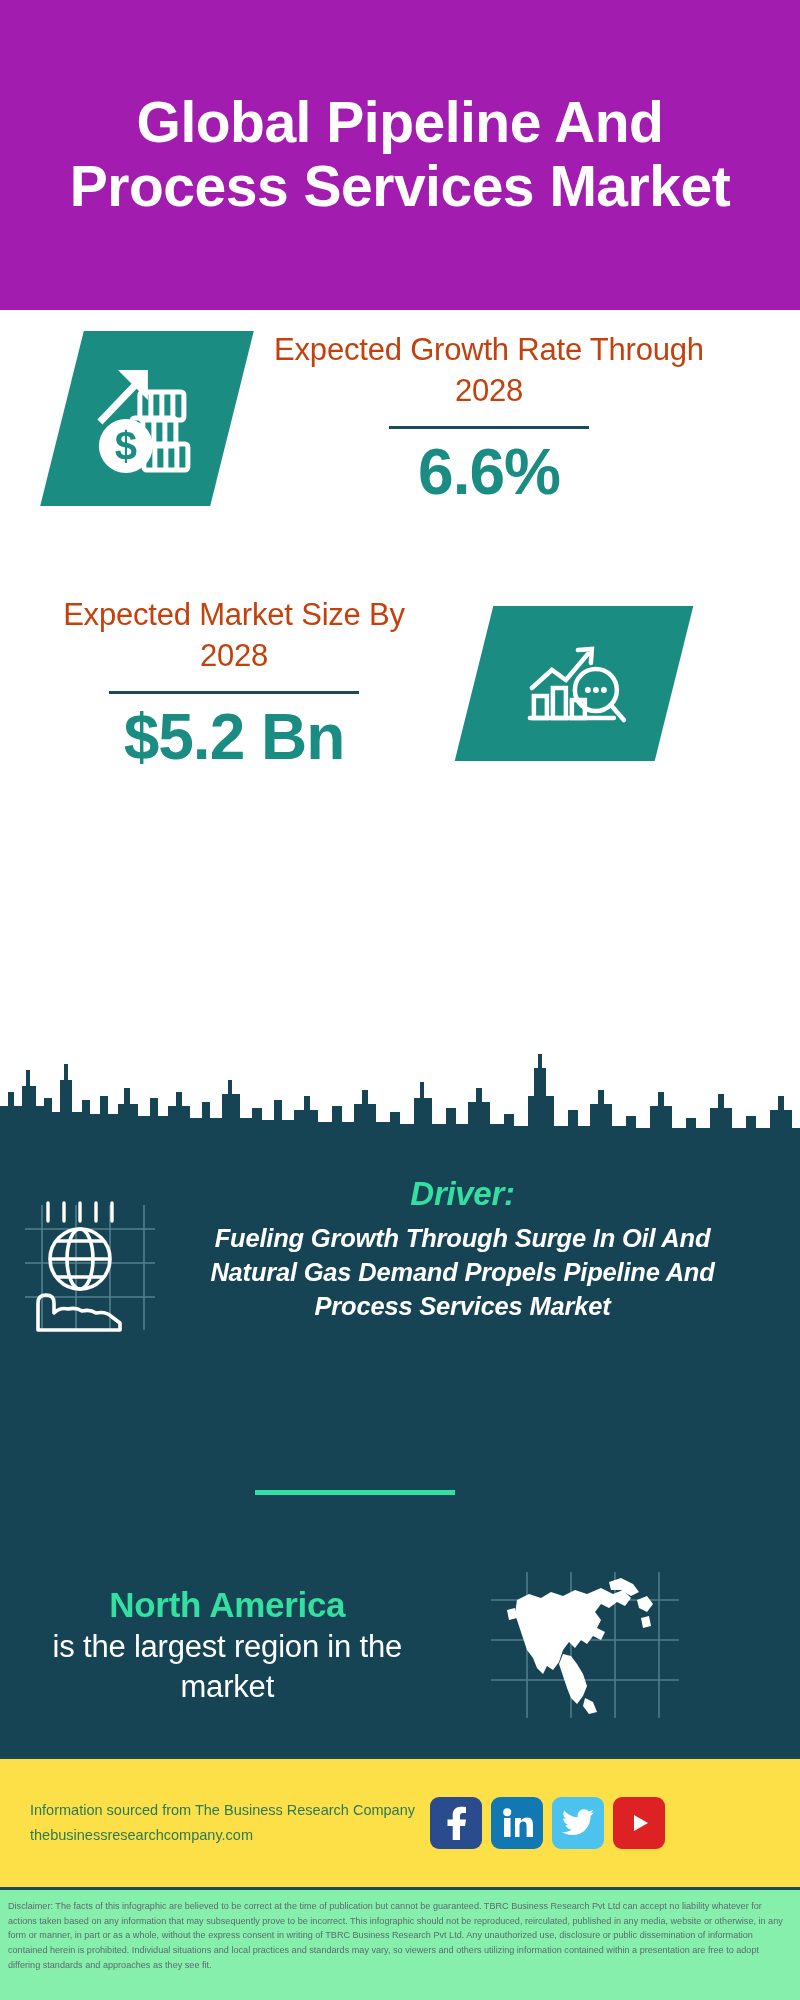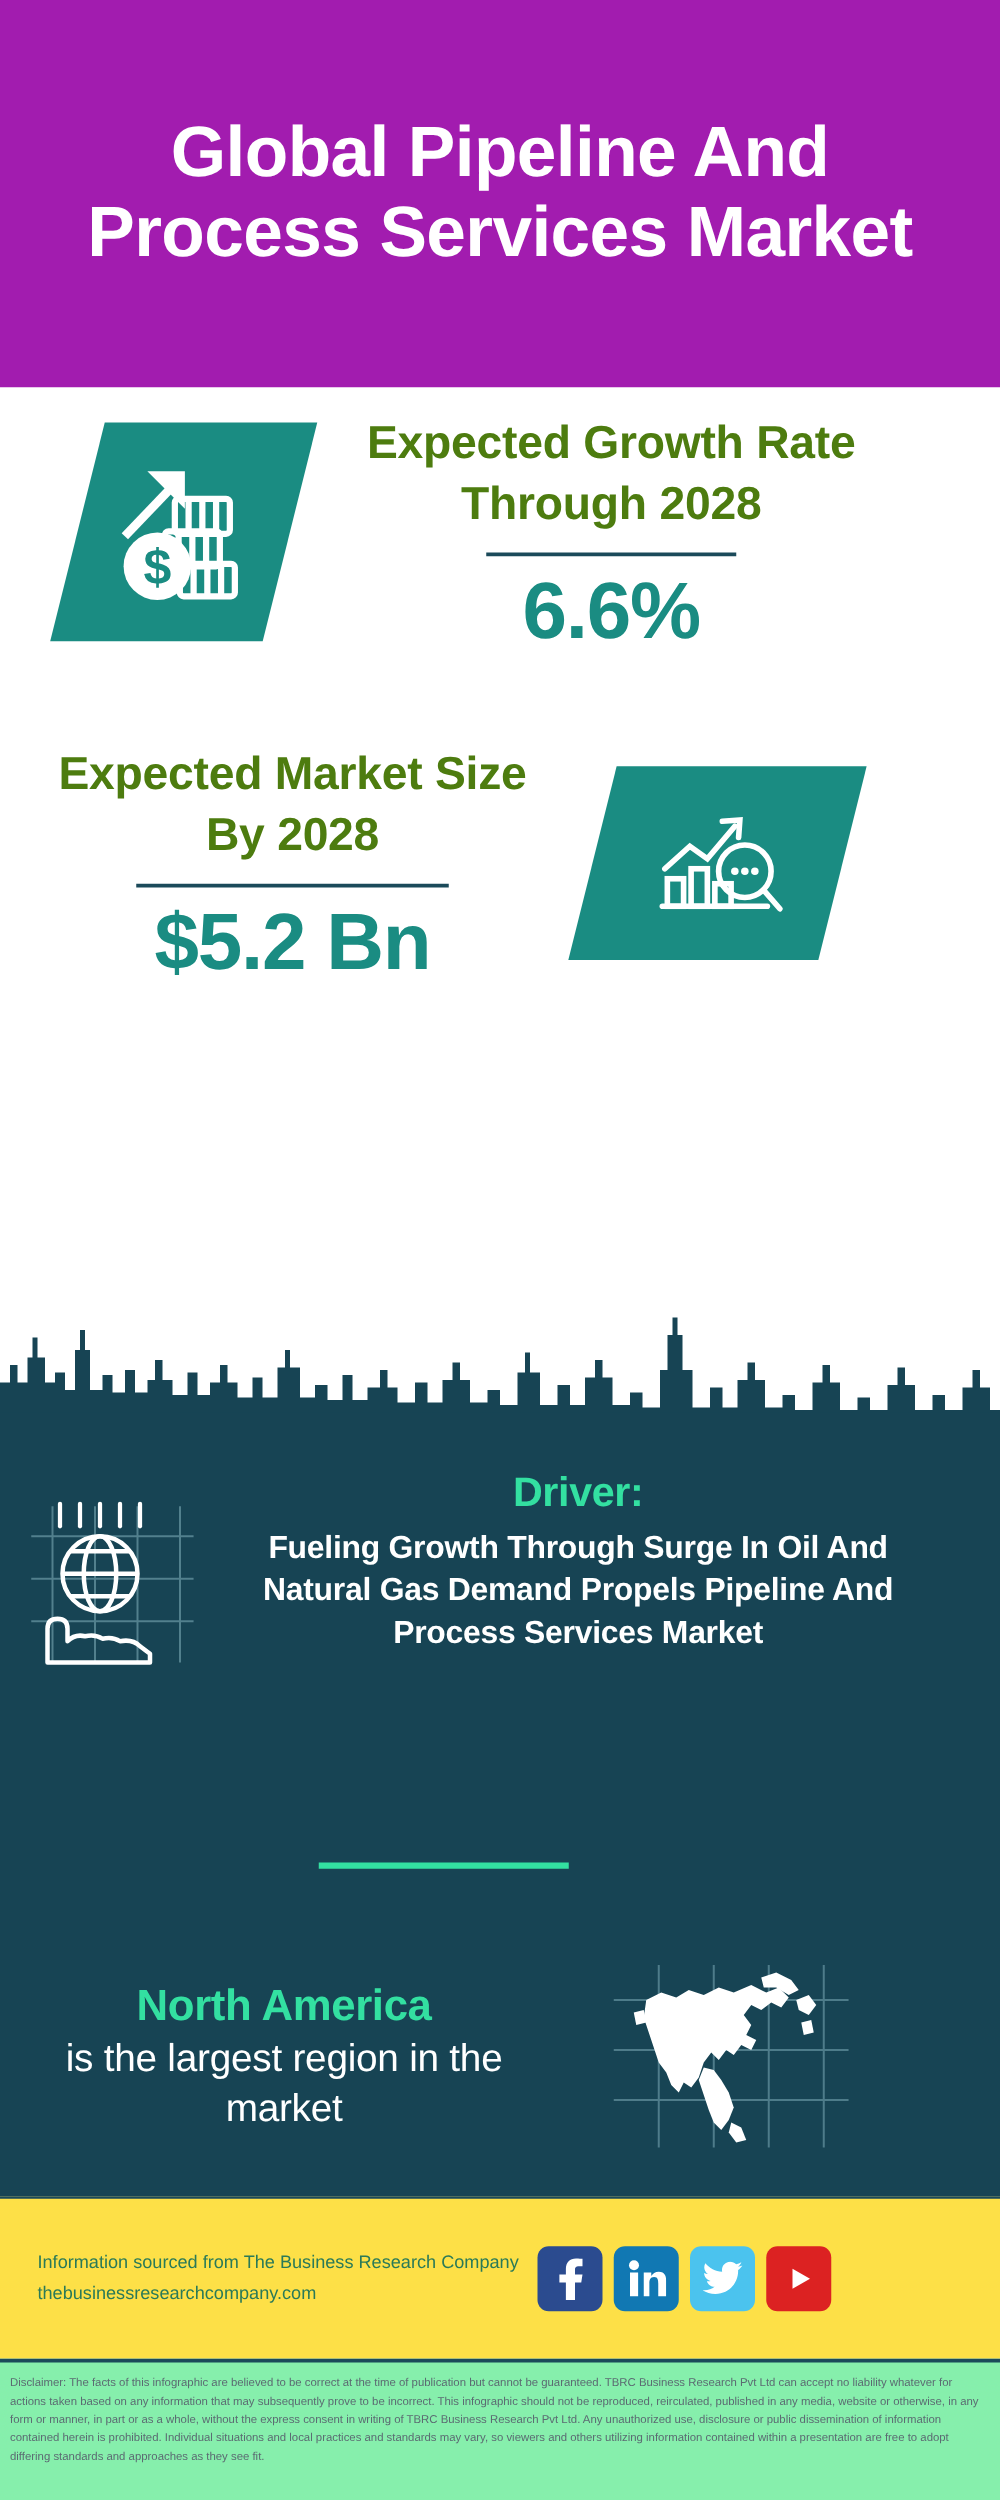"Expected Growth Rate Through 2028" .stat-label { color: #4d7c0f -> #c2410c; font-size: 37px -> 31px; font-weight: bold -> normal }
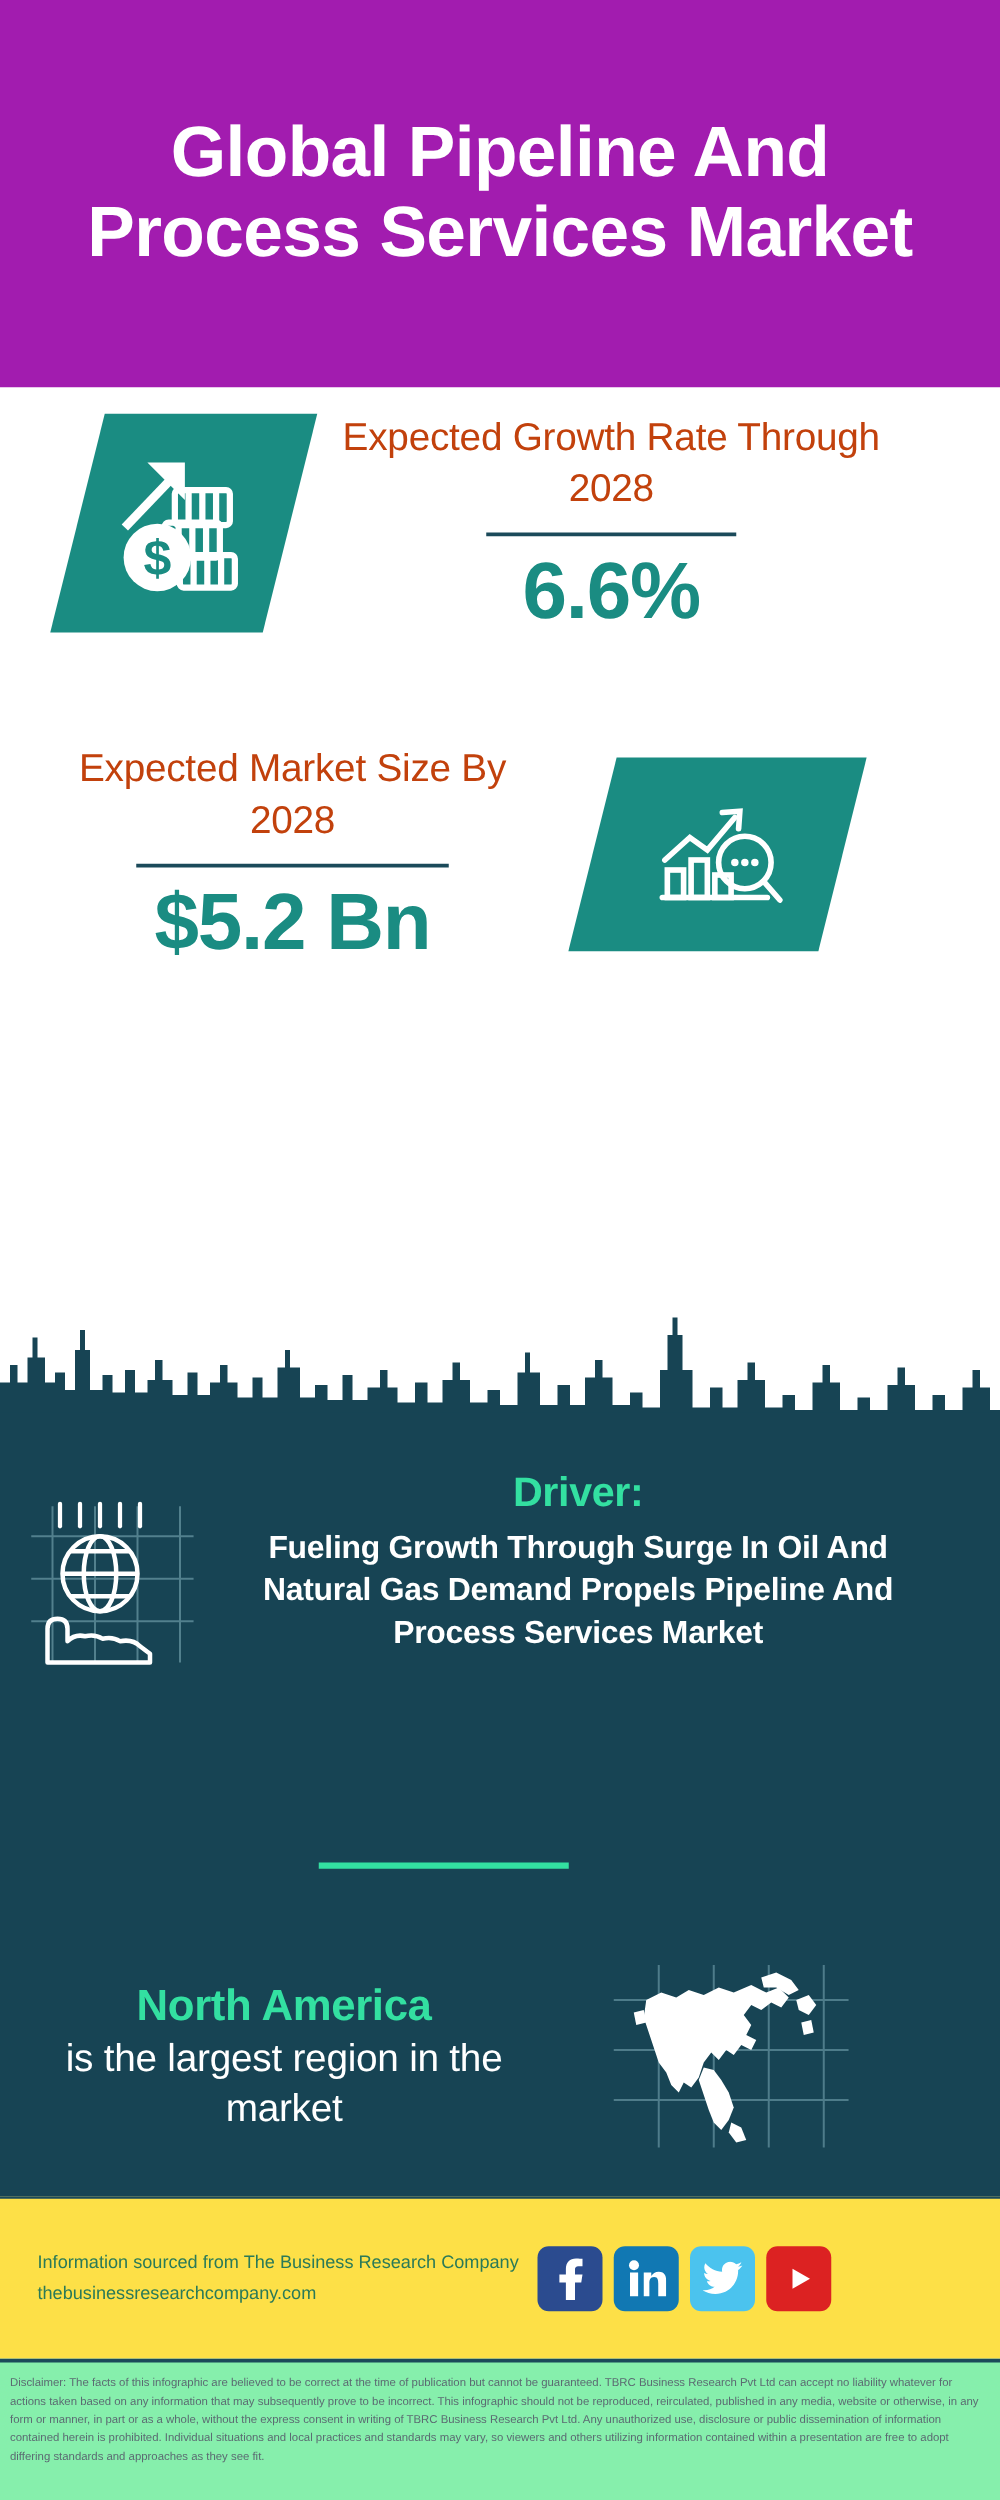"Driver:" .driver-text { font-style: none -> italic }
